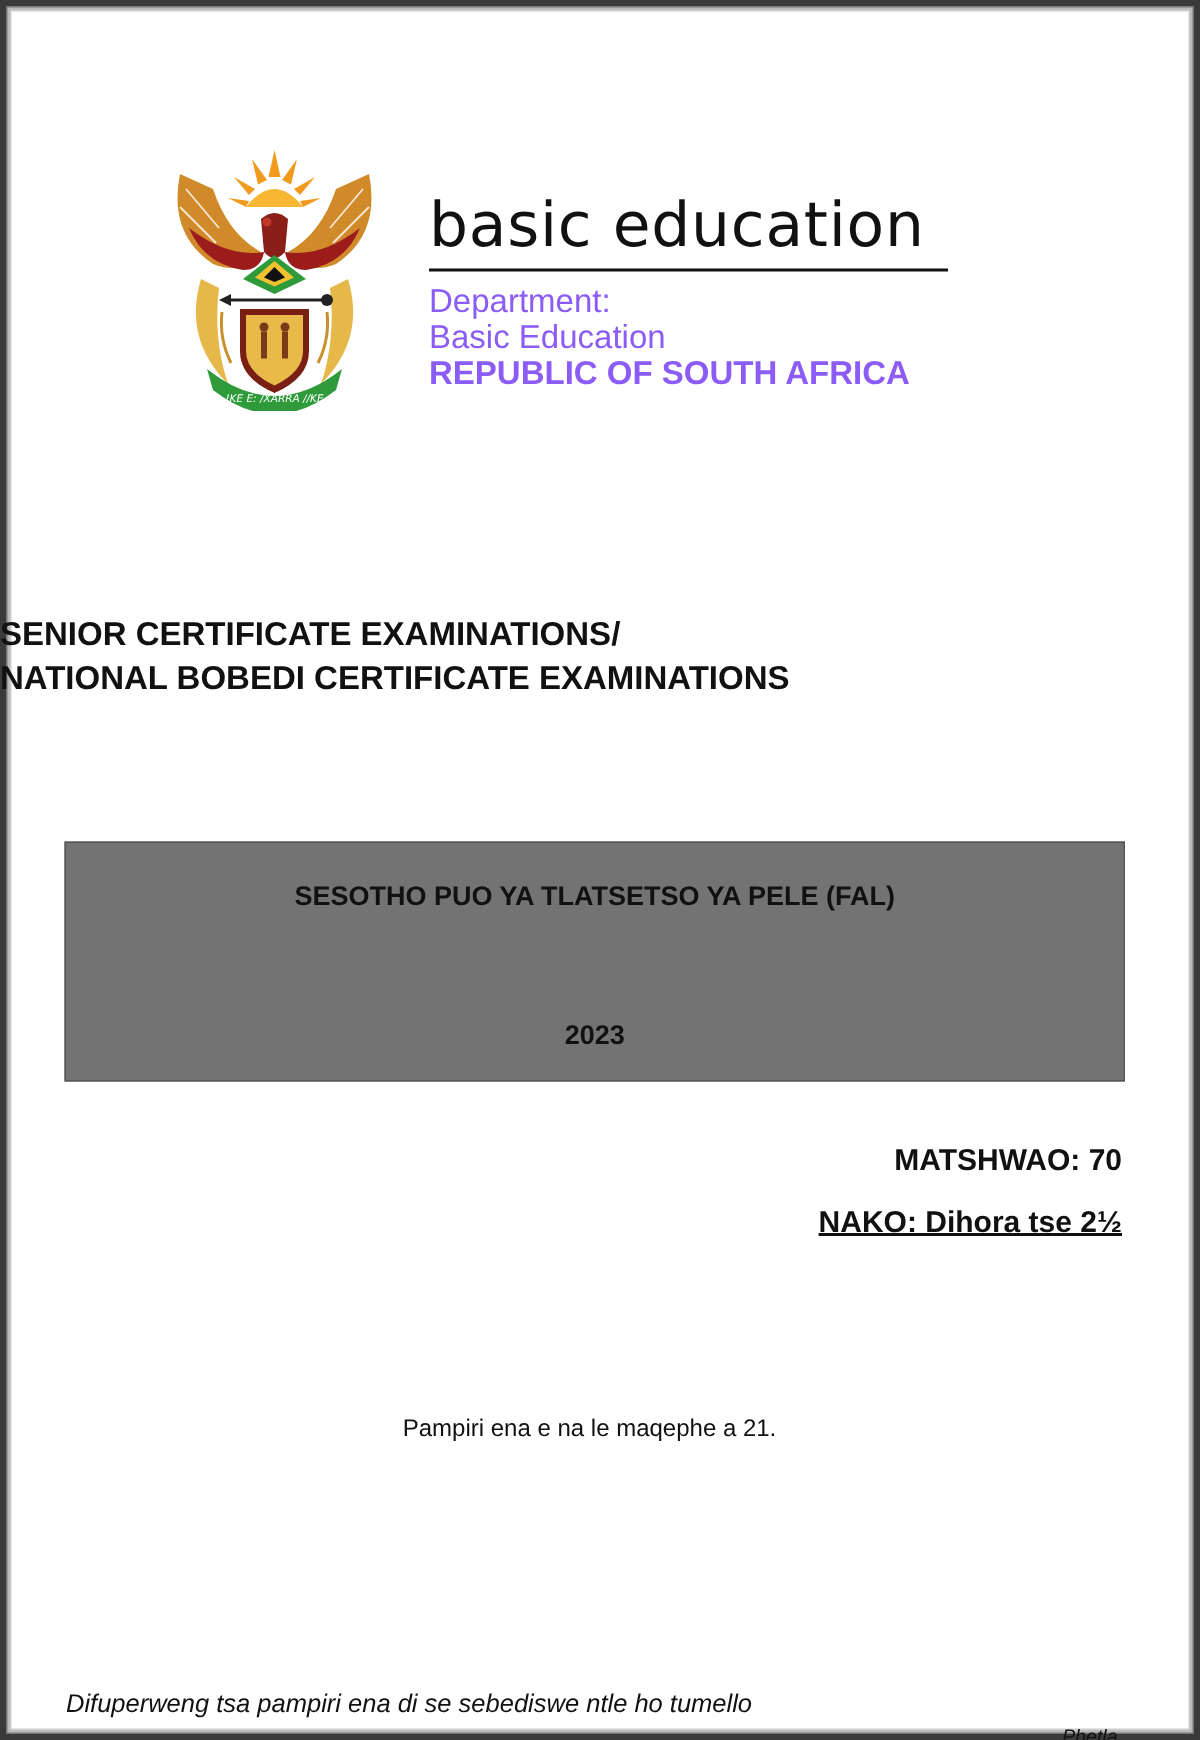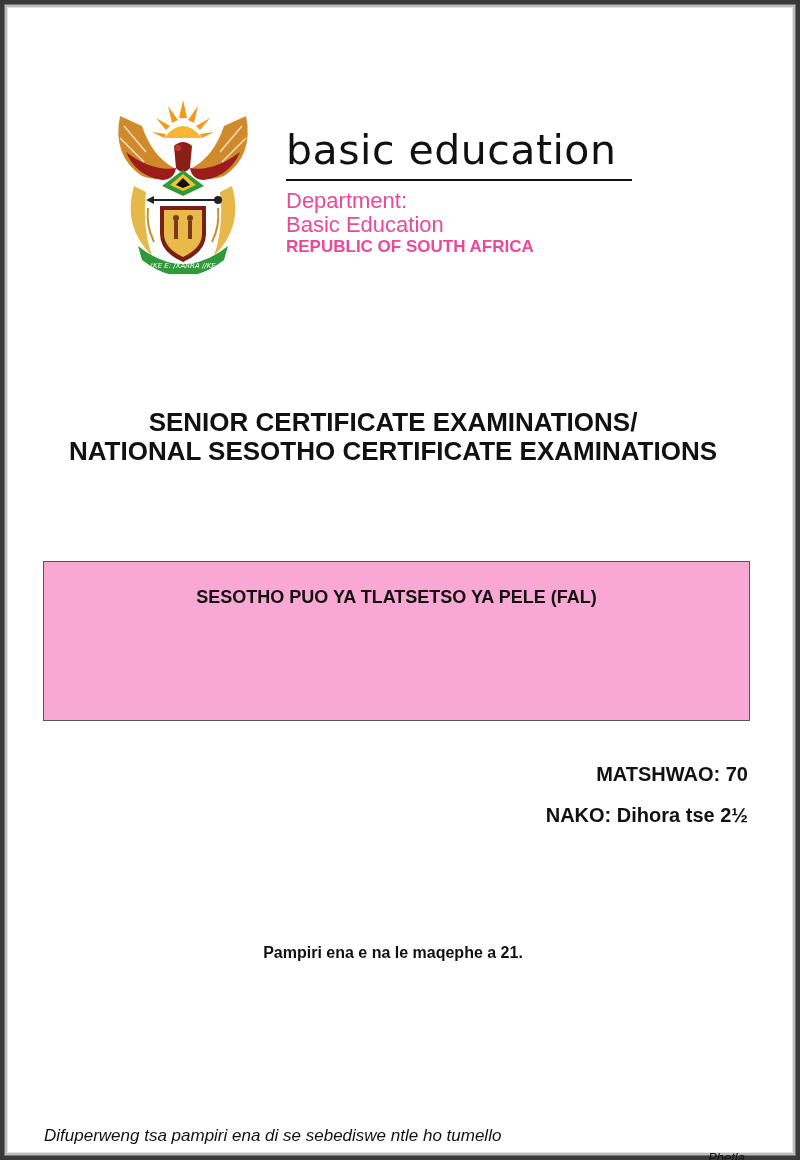"Department:" .brand-line { color: #ec4899 -> #8b5cf6 }
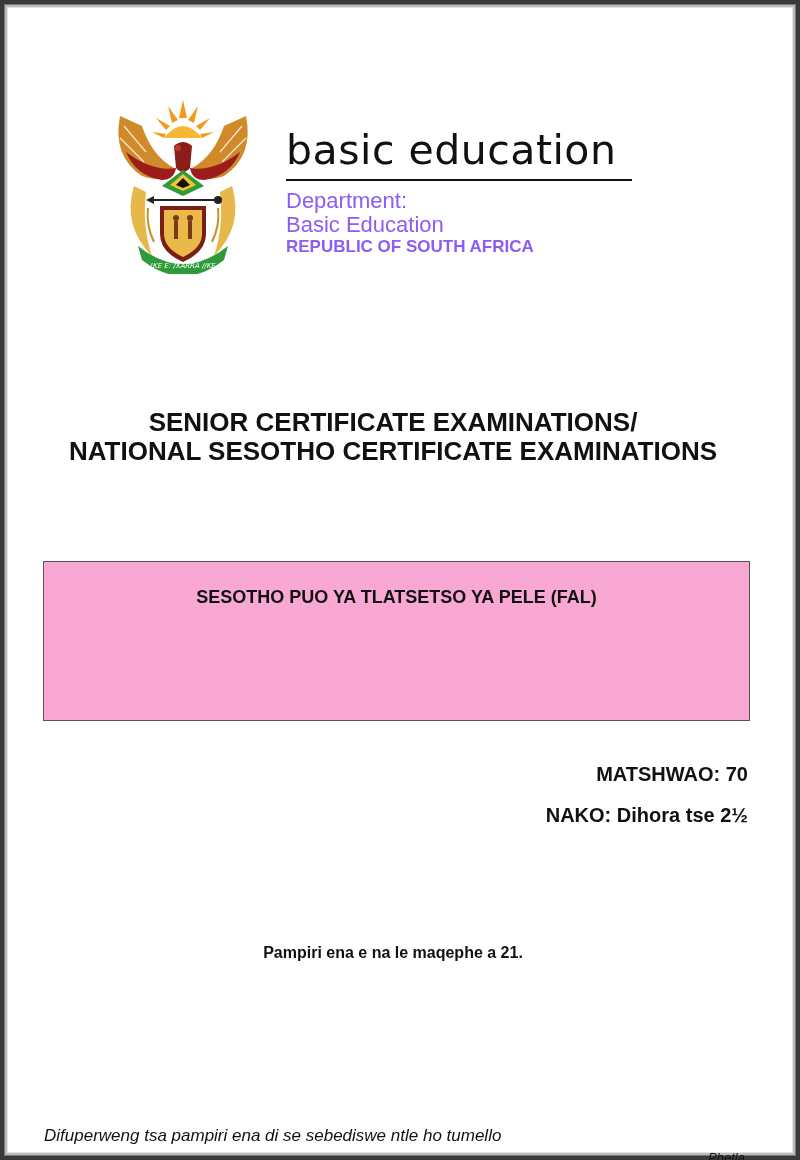"REPUBLIC OF SOUTH AFRICA" .brand-republic { font-size: 17px -> 22px }
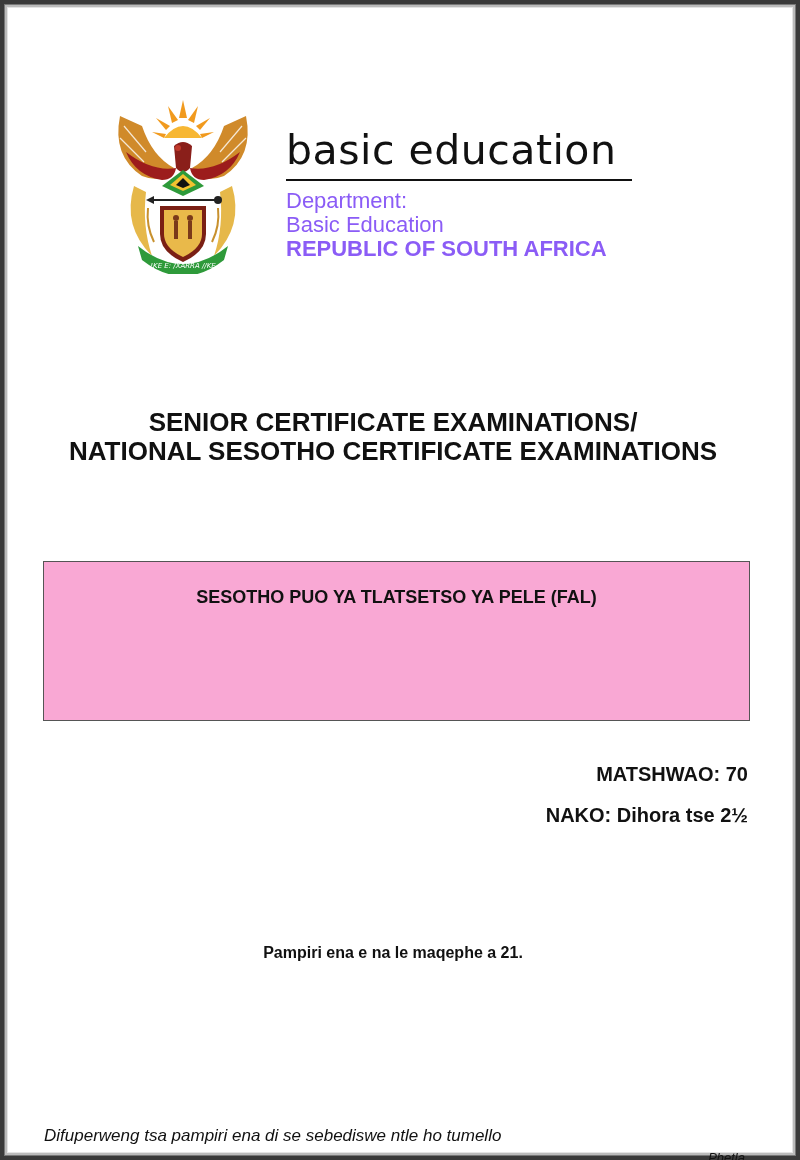"SENIOR CERTIFICATE EXAMINATIONS/" .exam-heading { font-size: 26px -> 22px; text-align: center -> left }
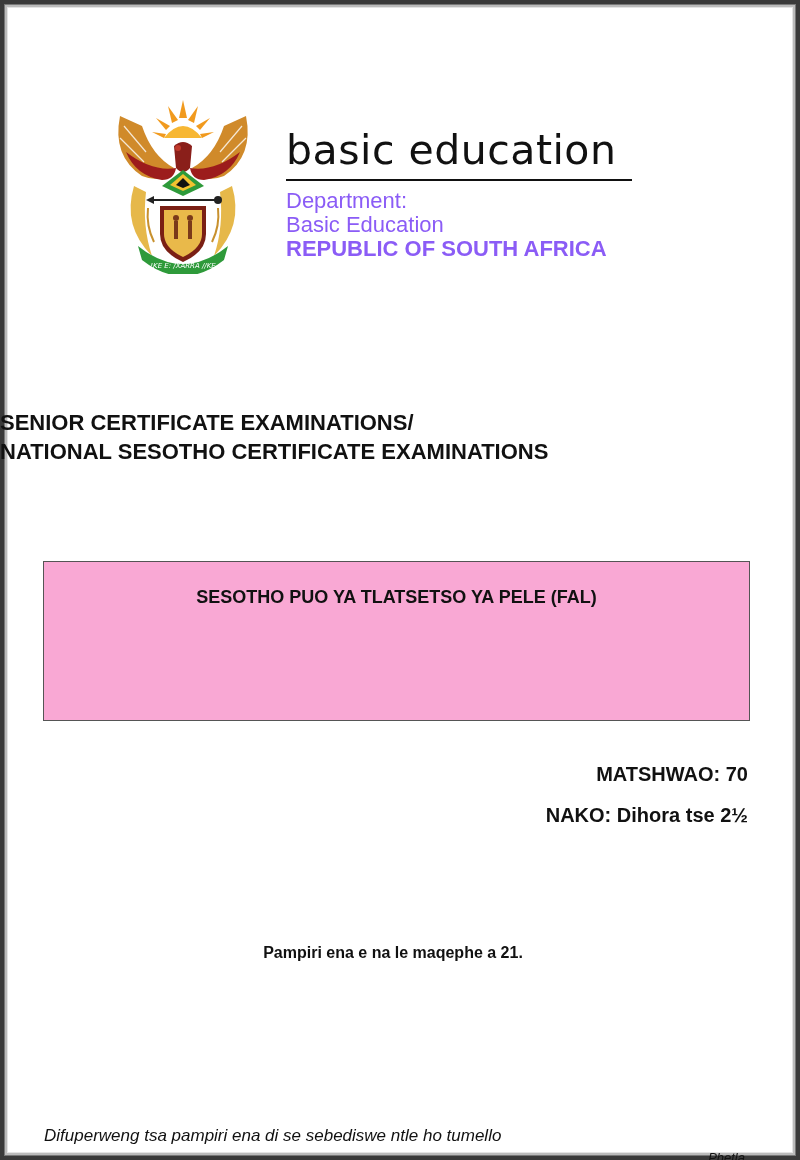"NATIONAL SESOTHO CERTIFICATE" div { text: SESOTHO -> BOBEDI }
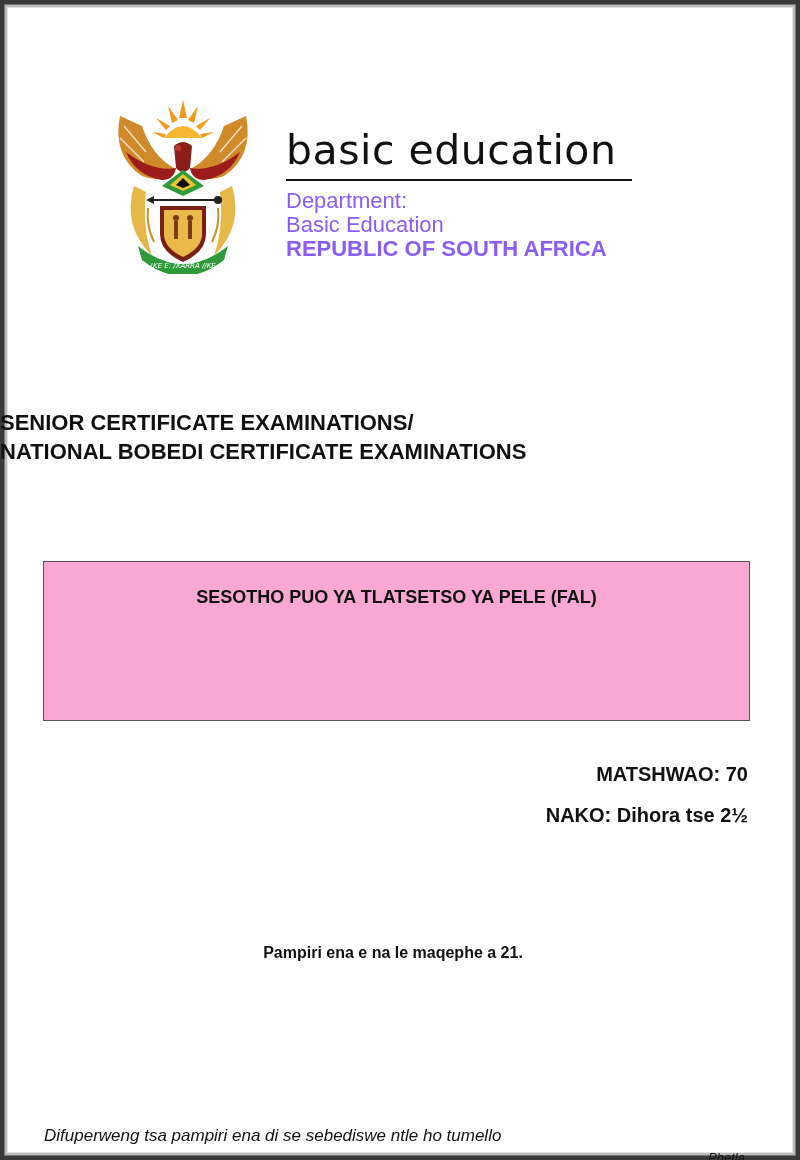"SESOTHO PUO YA TLATSETSO YA" .subject-box { background: #f9a8d4 -> #737373 }
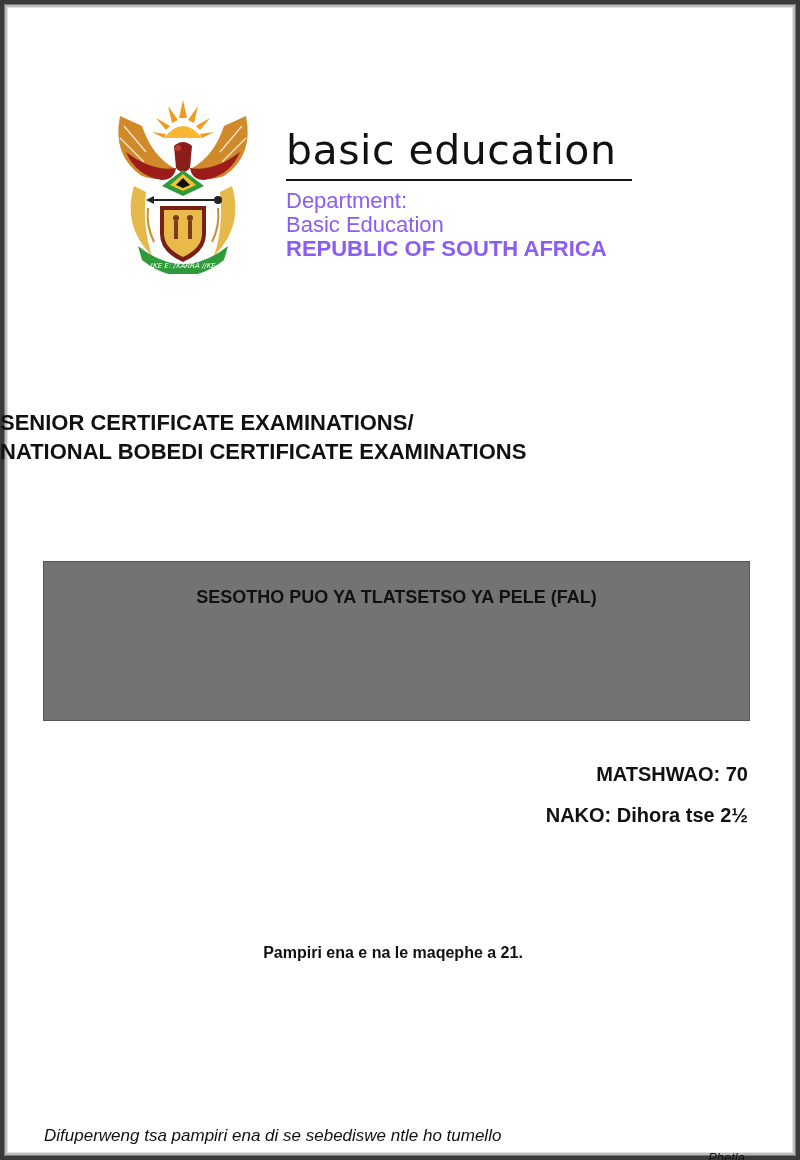"2023" div.subject-line { html: none -> <div>2023</div> }
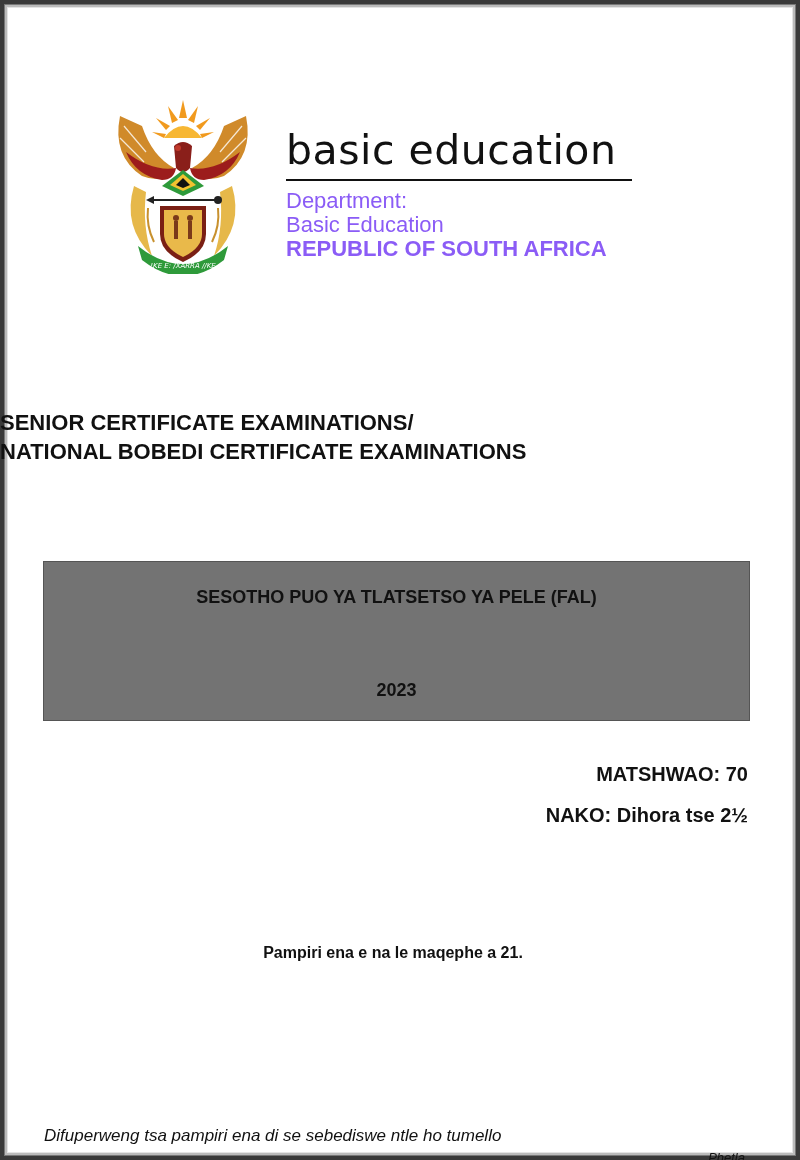"NAKO: Dihora tse 2½" .time { text-decoration: none -> underline }
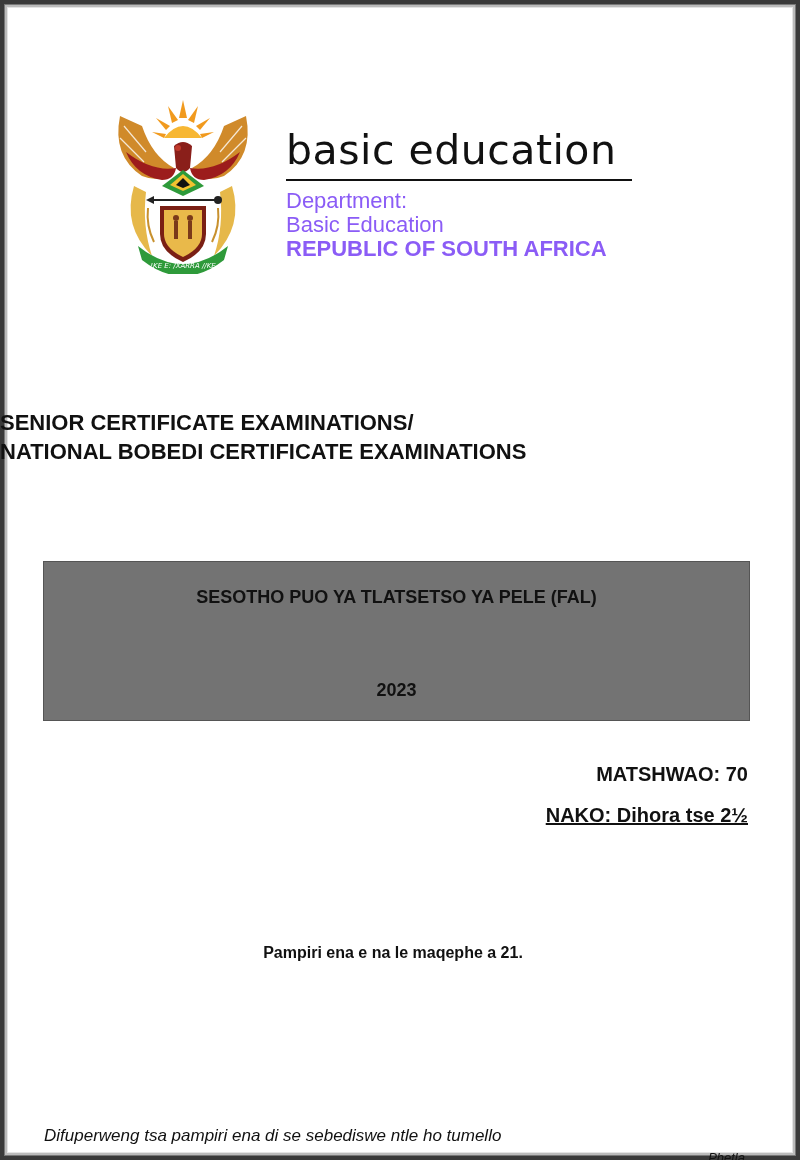"Pampiri ena e na le" .pages { font-weight: bold -> normal }
